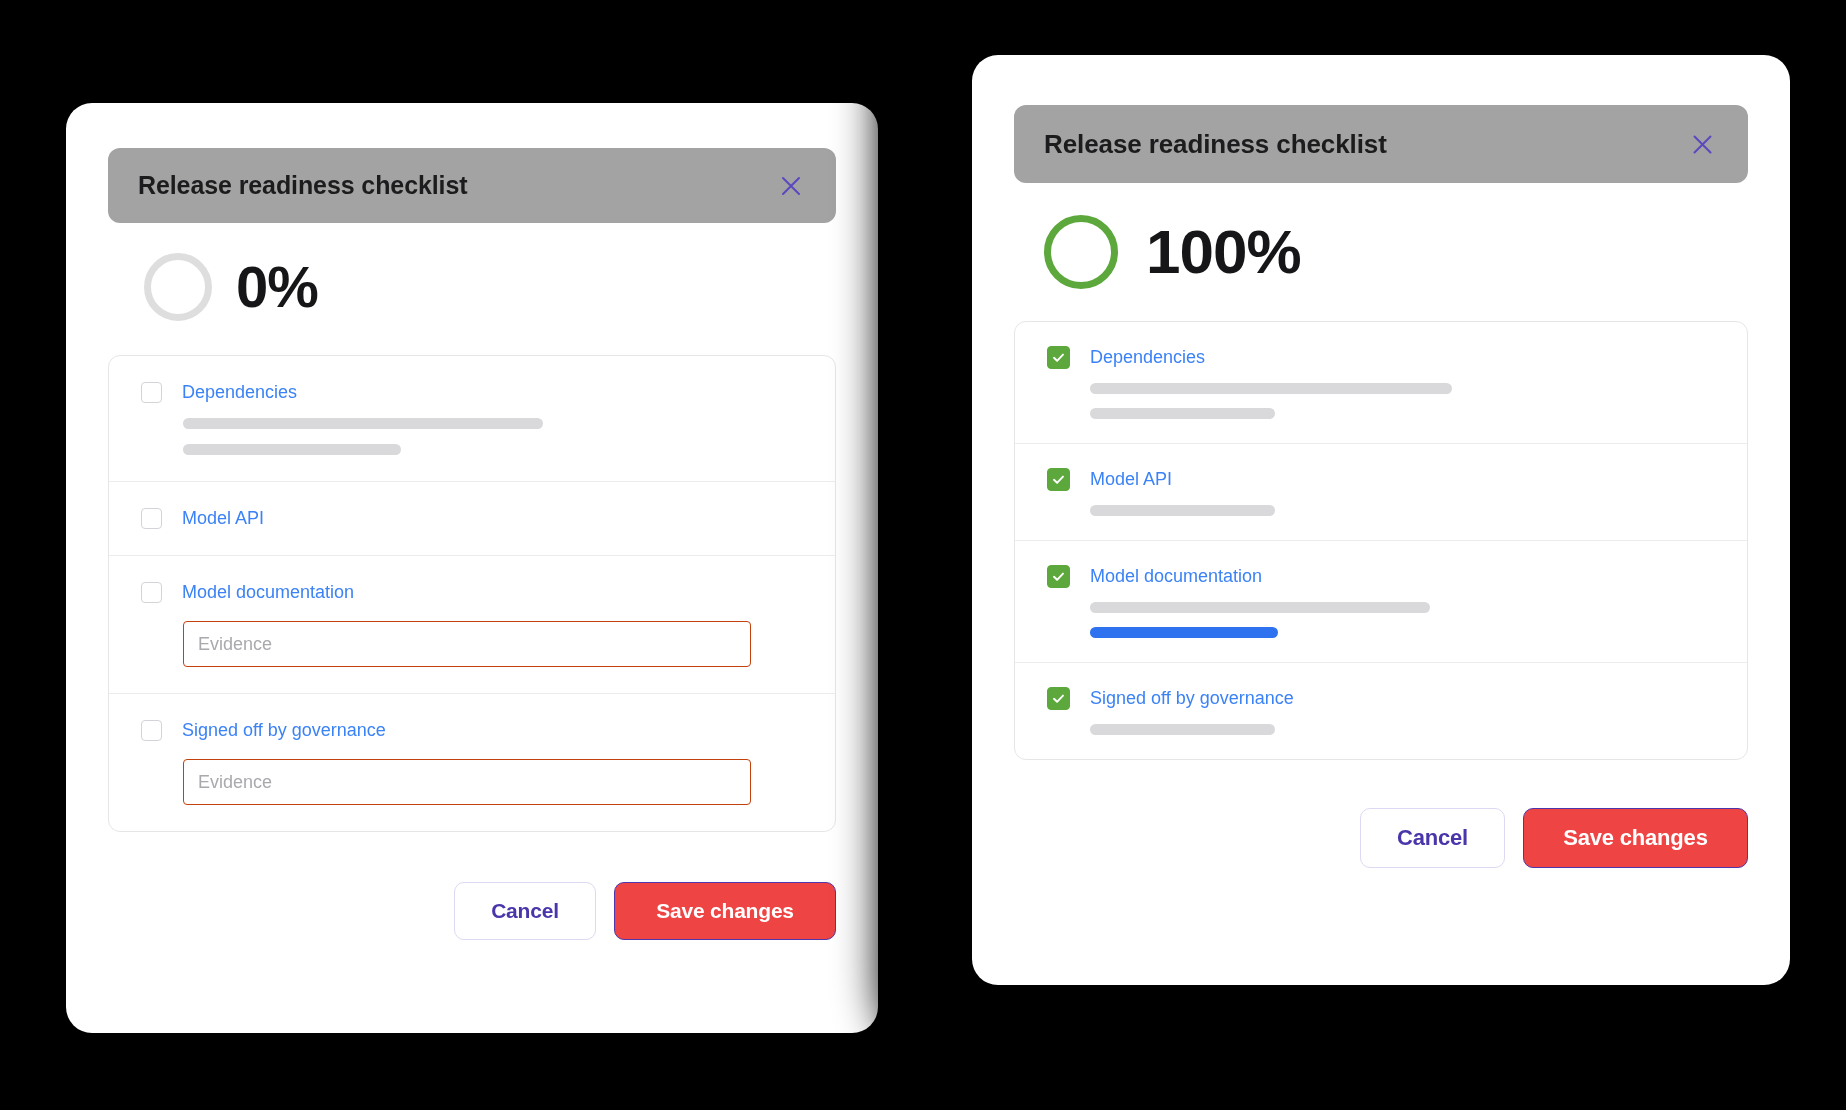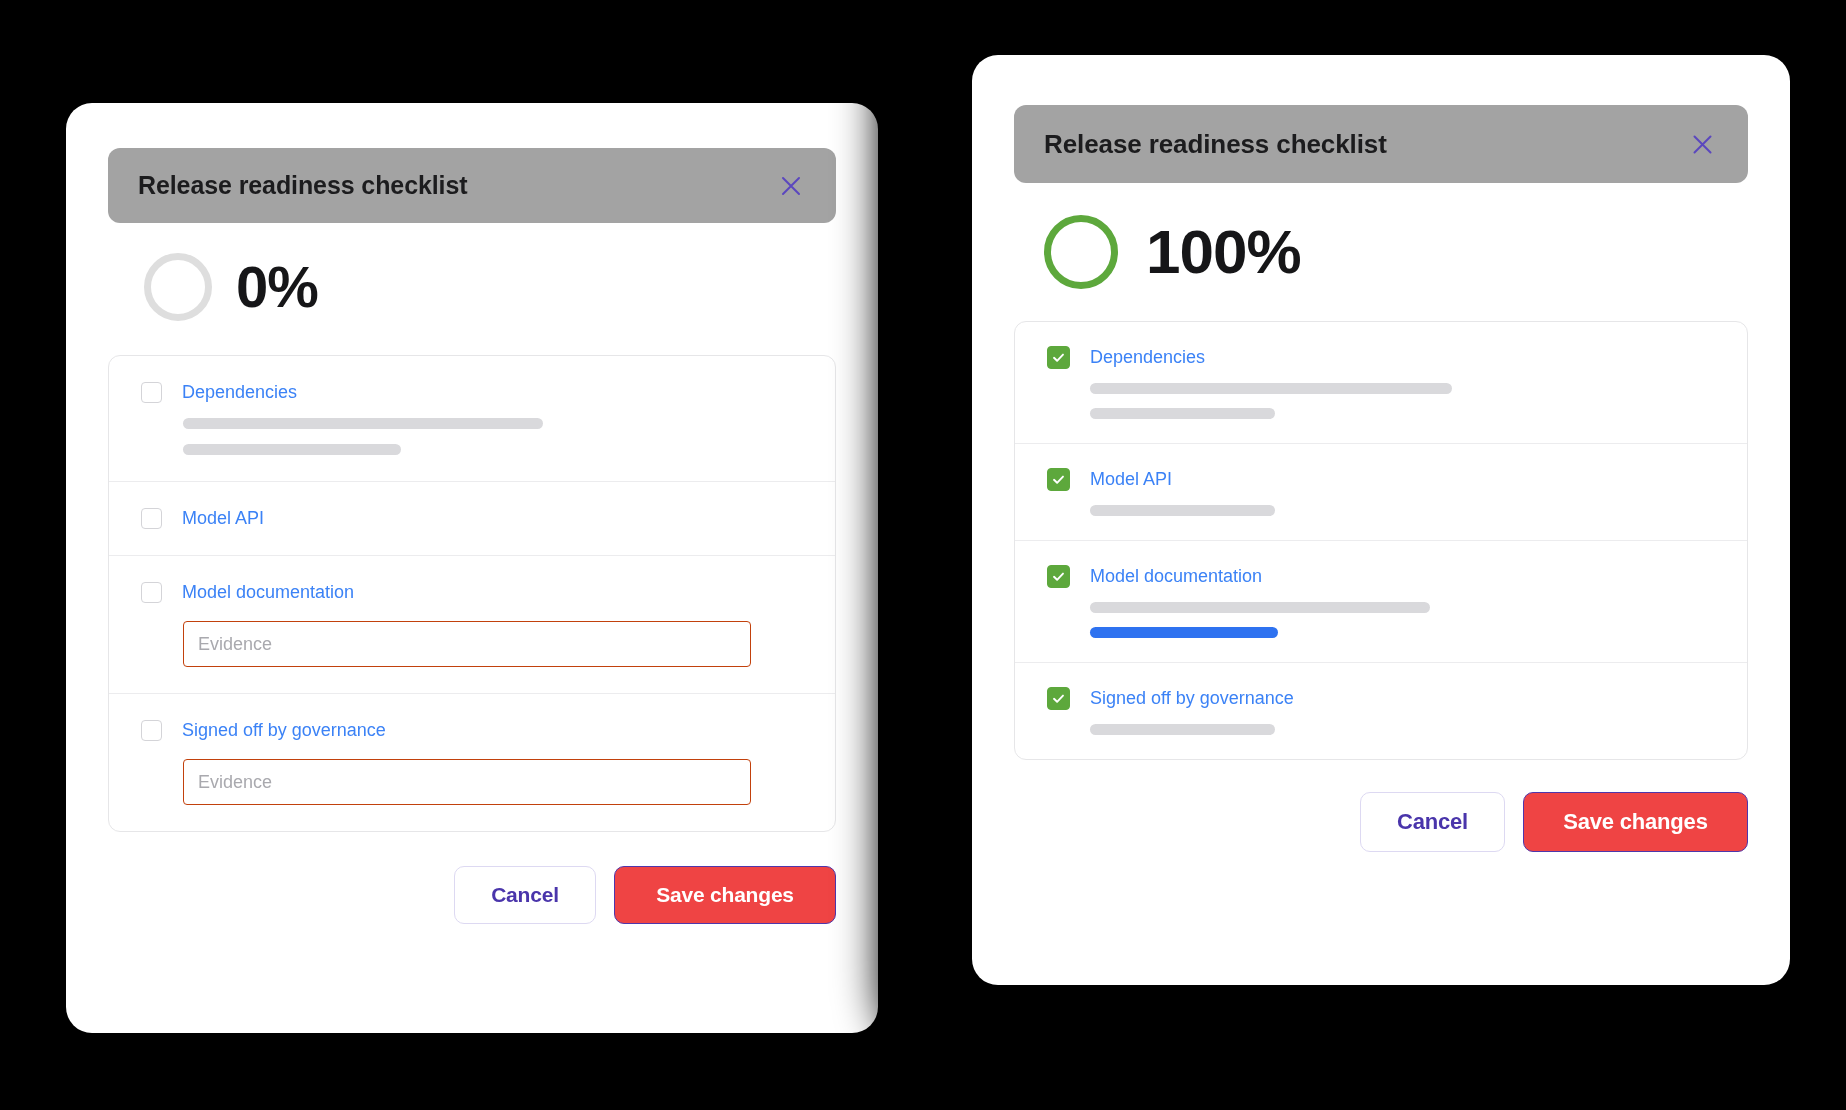"Cancel" .btn { margin-top: none -> 16px }
